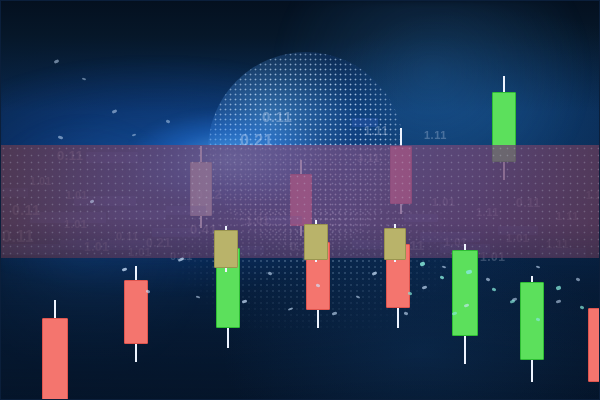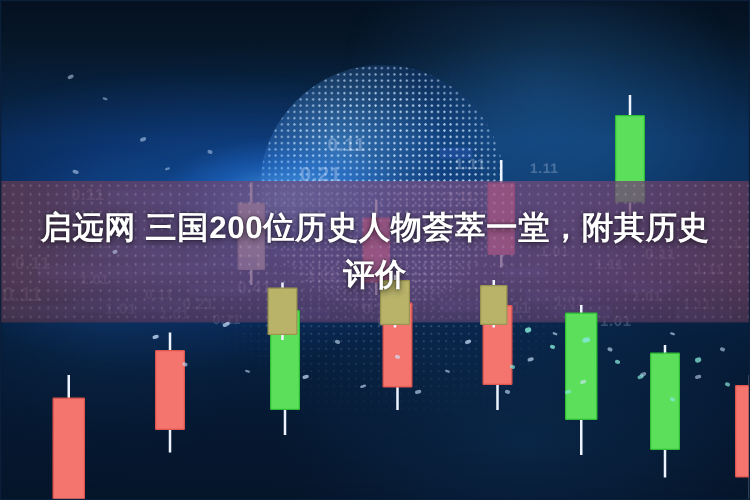"启远网 三国200位历史人物荟萃一堂，附其历史" div { html: <div> <span>启远网 三国200位历史人物荟萃一堂，附其历史</span> <span>评价</span> </div> -> none }
